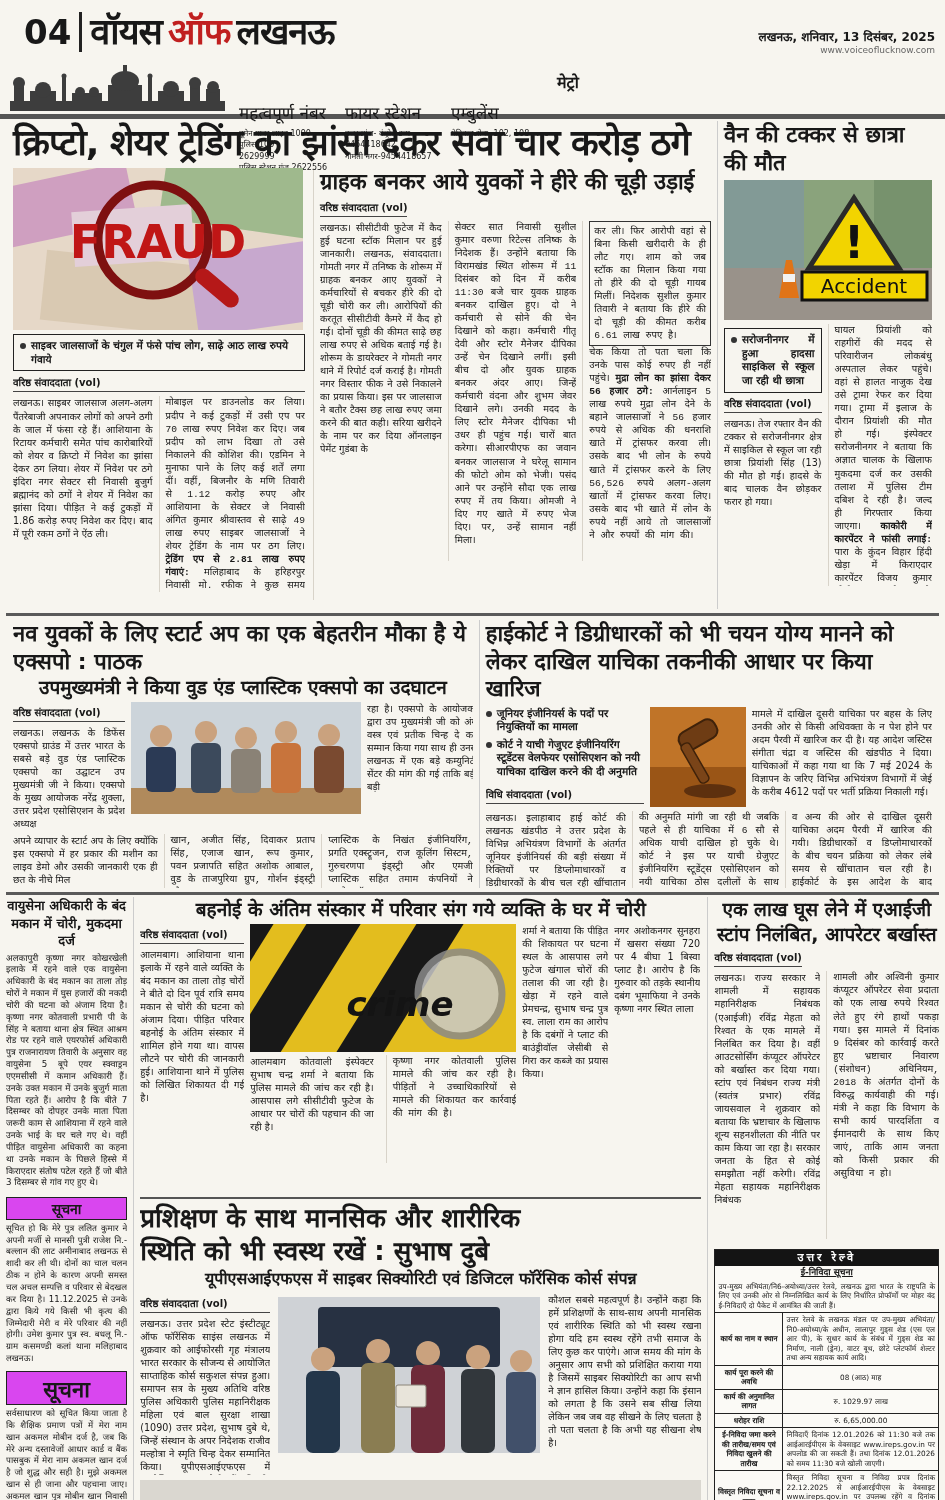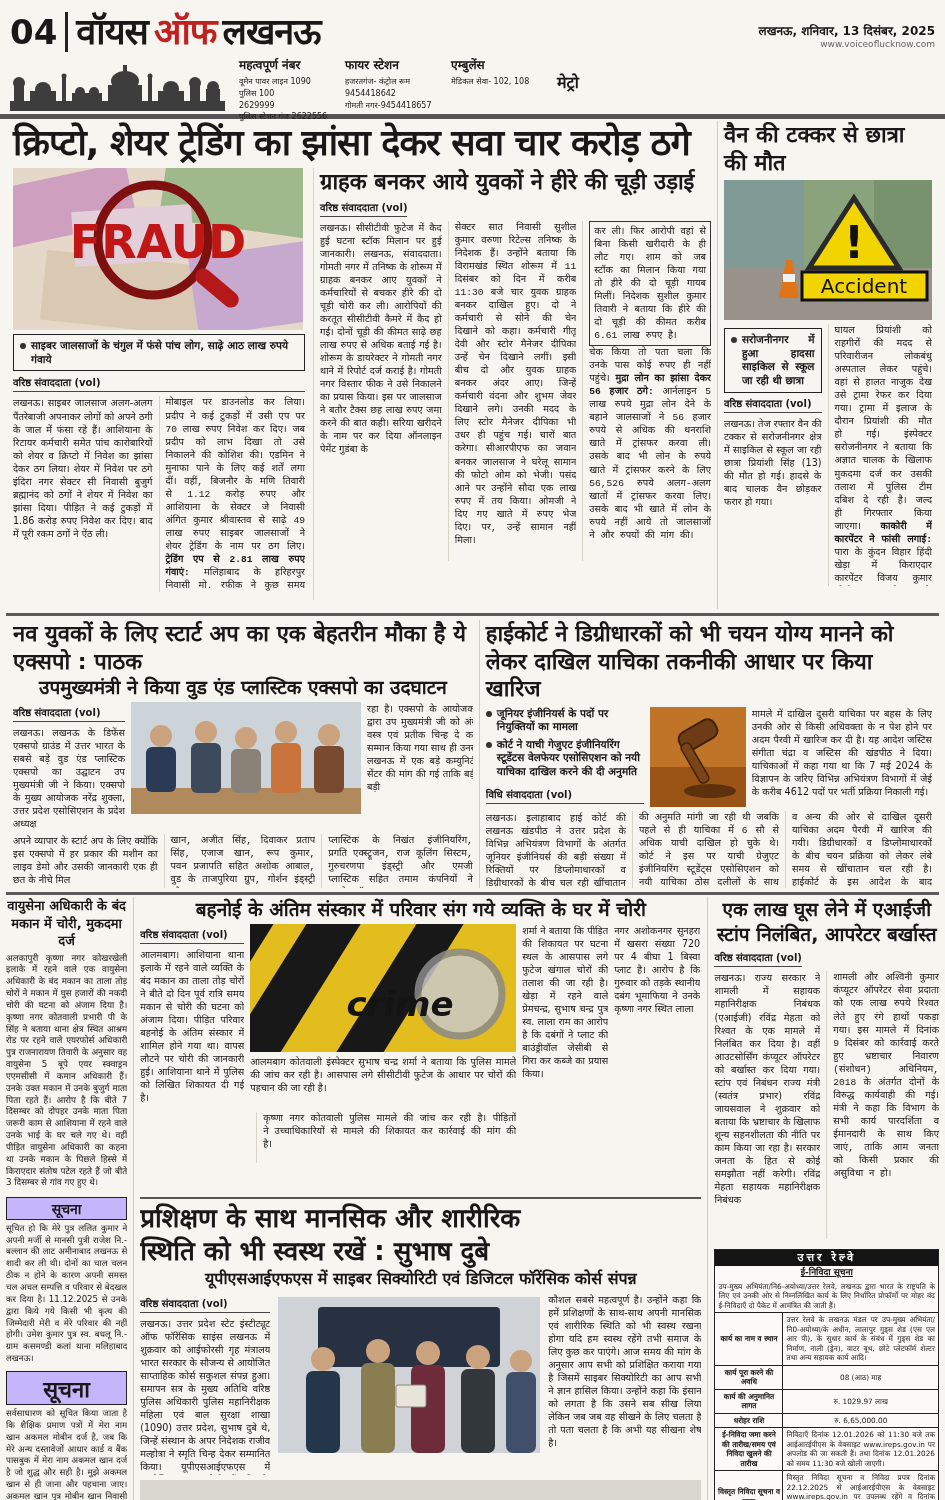"04" .mast-row1 { align-items: center -> flex-end; margin-left: none -> 14px }
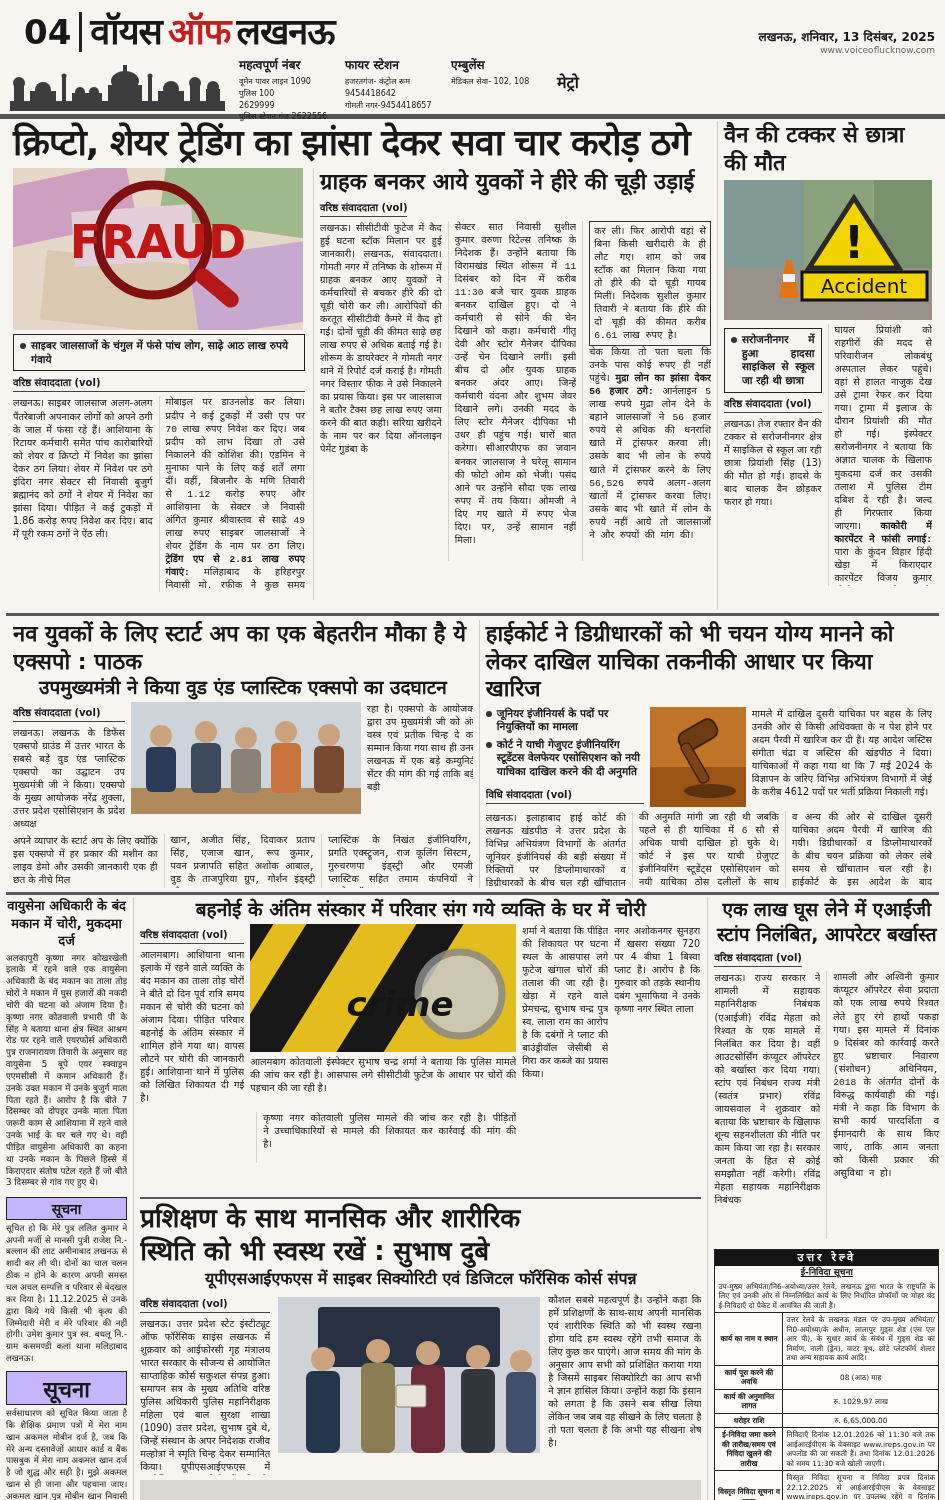"महत्वपूर्ण नंबर" .dir-col .dh { font-size: 12px -> 17px; font-weight: 700 -> 400; margin-top: none -> 44px }
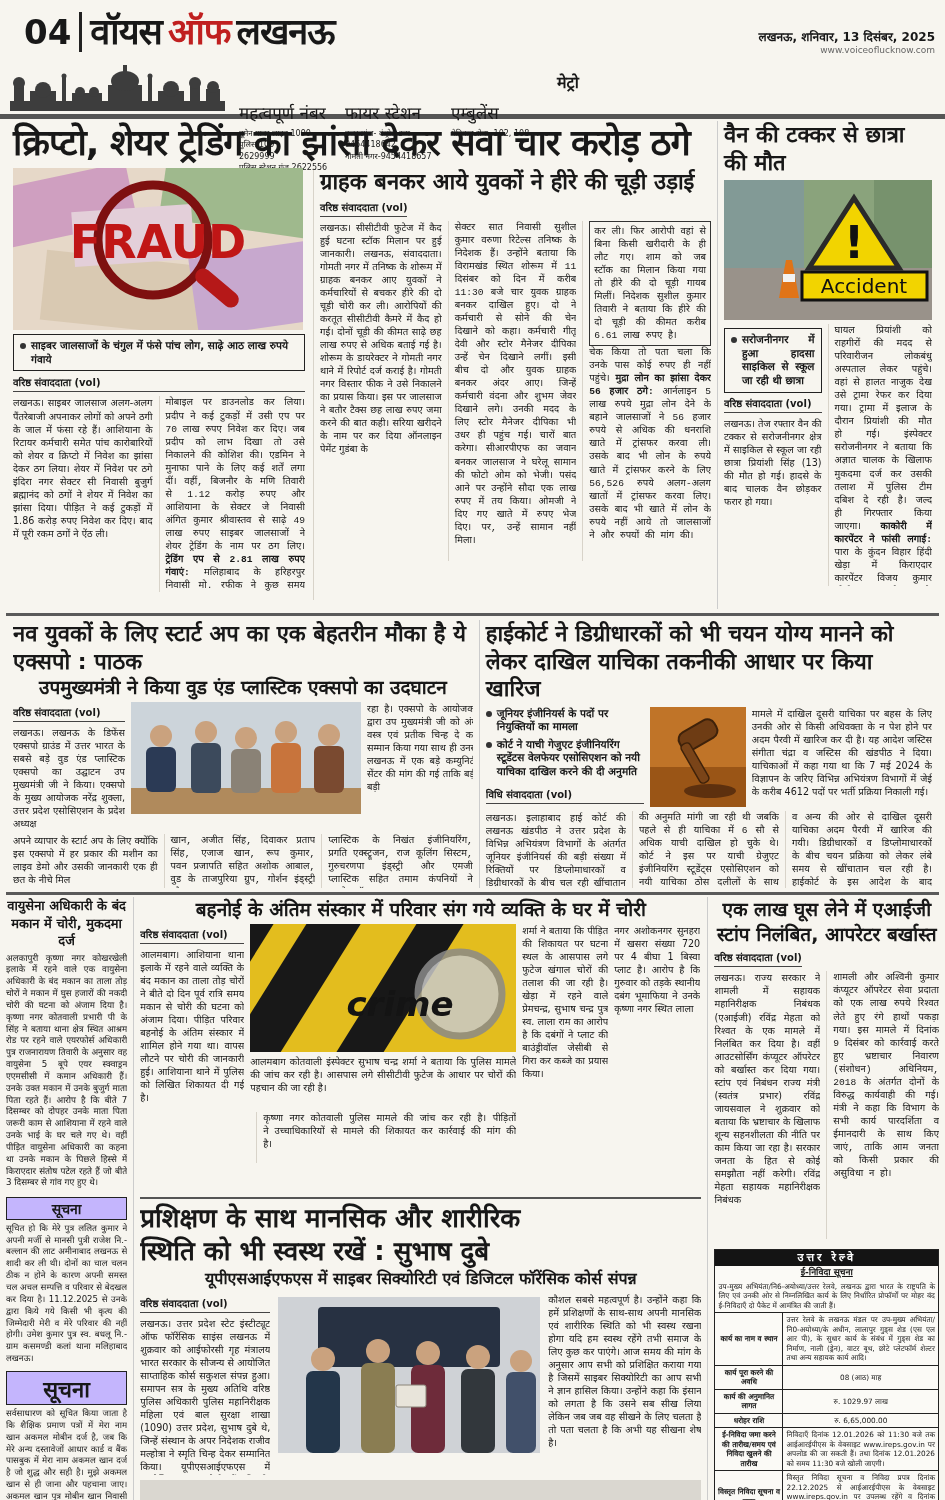"आलमबाग कोतवाली इंस्पेक्टर सुभाष चन्द्र" .bahnoi-below { flex-direction: column -> none }
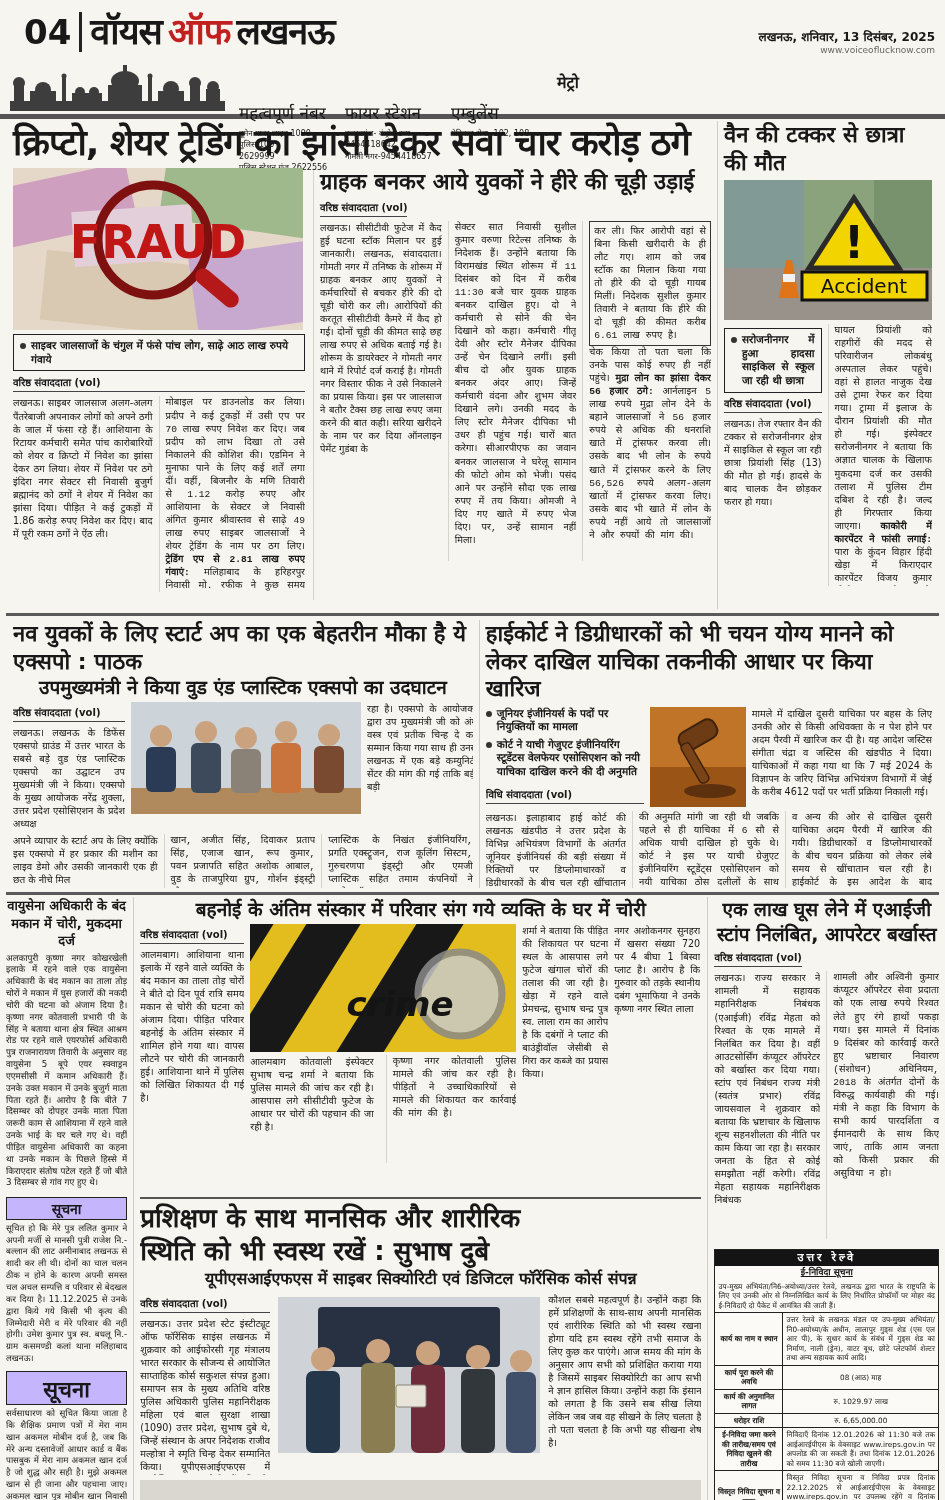"सूचना" .notice-head { background: #c4b5fd -> #d946ef }
